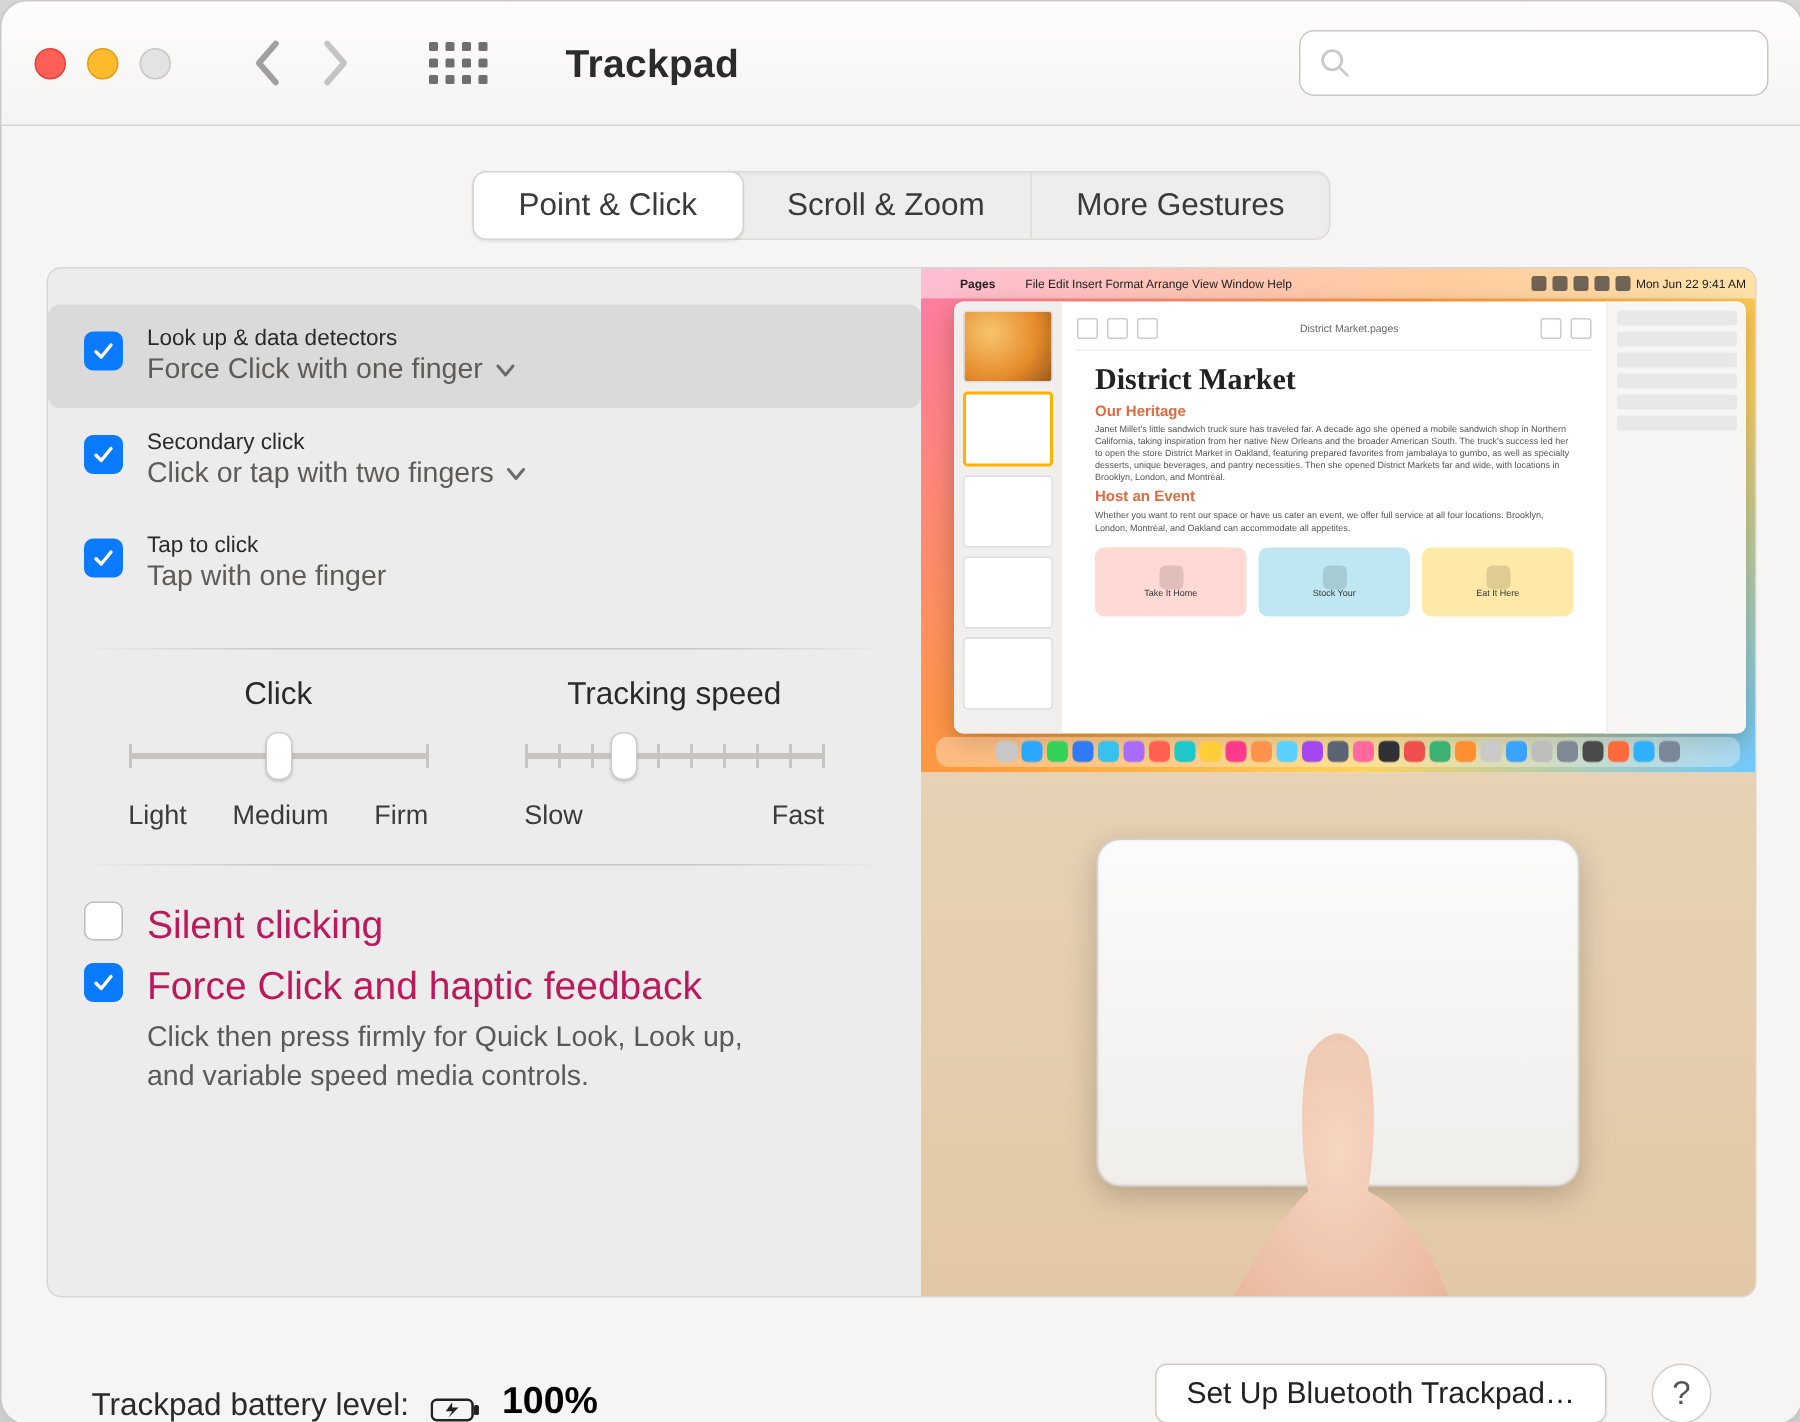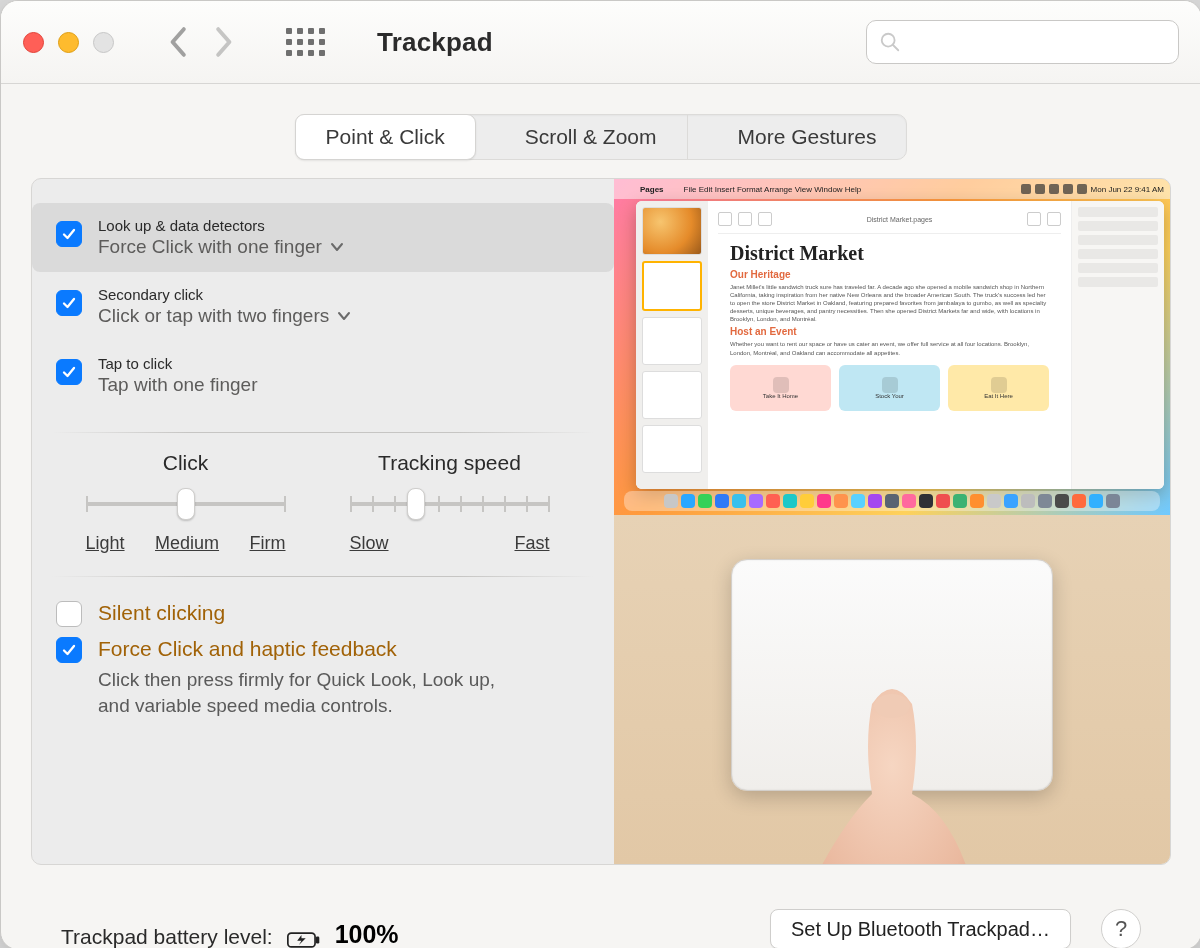"Point & Click" .tabs { gap: 20px -> none }
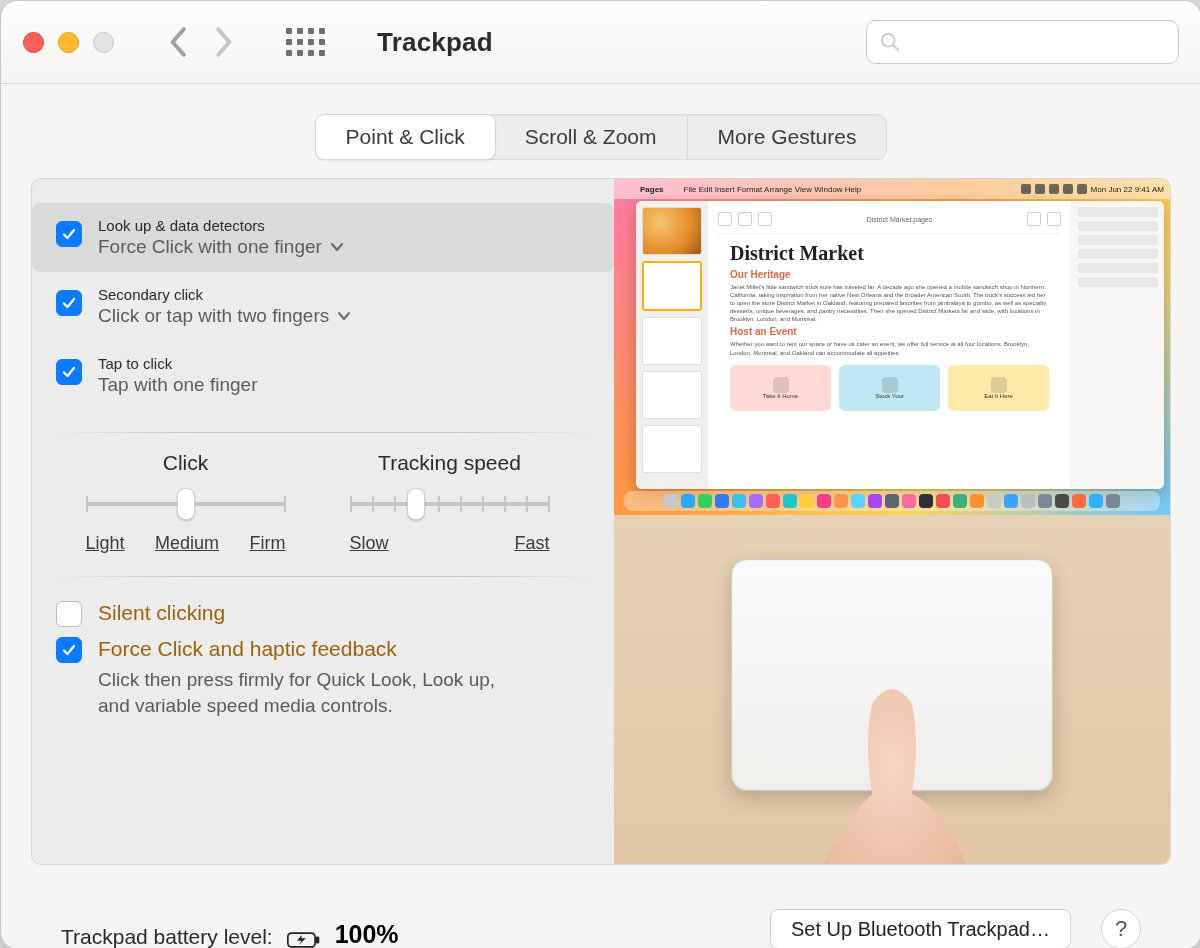"Light" .sl-labels { text-decoration: underline -> none }
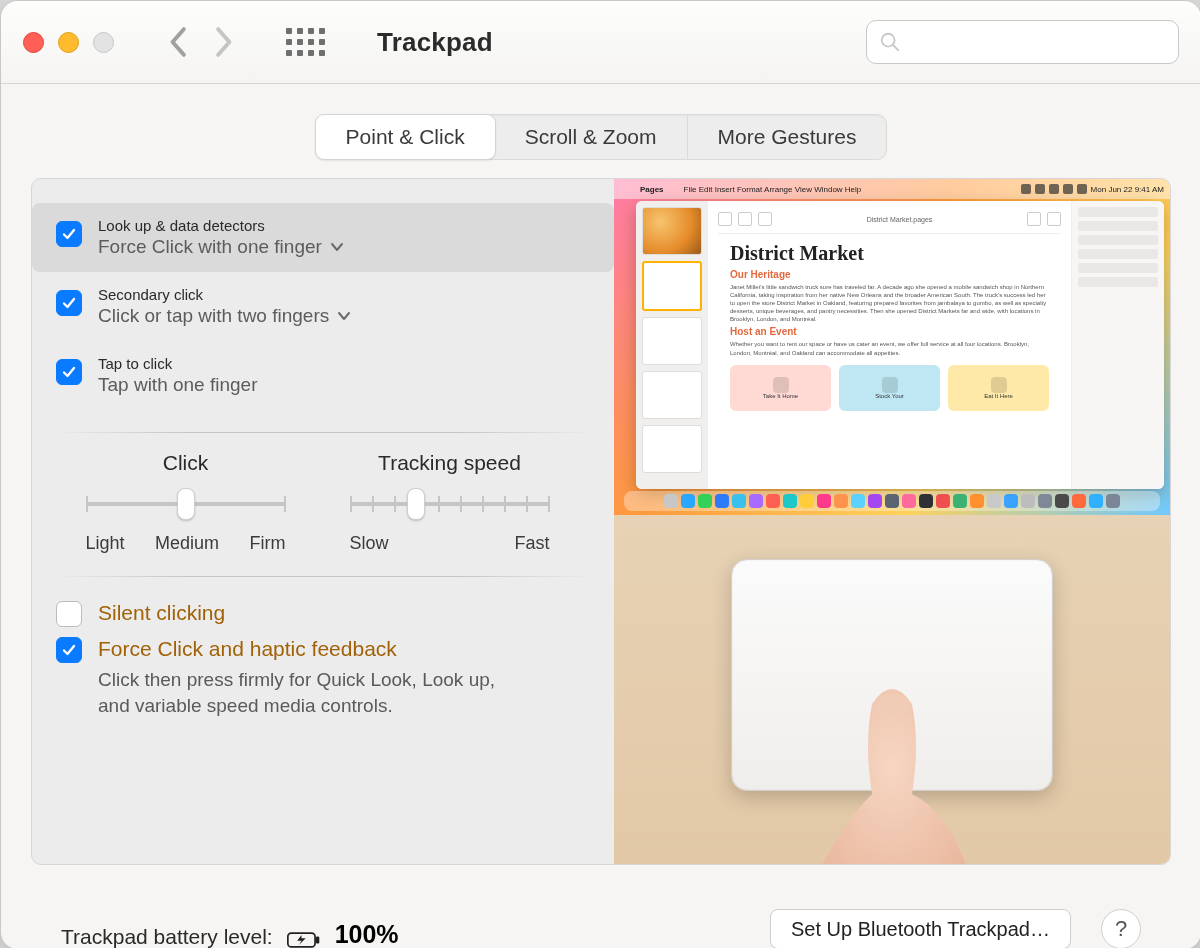"Silent clicking" .brow .lbl { color: #a16207 -> #be185d; font-size: 21px -> 26px }
